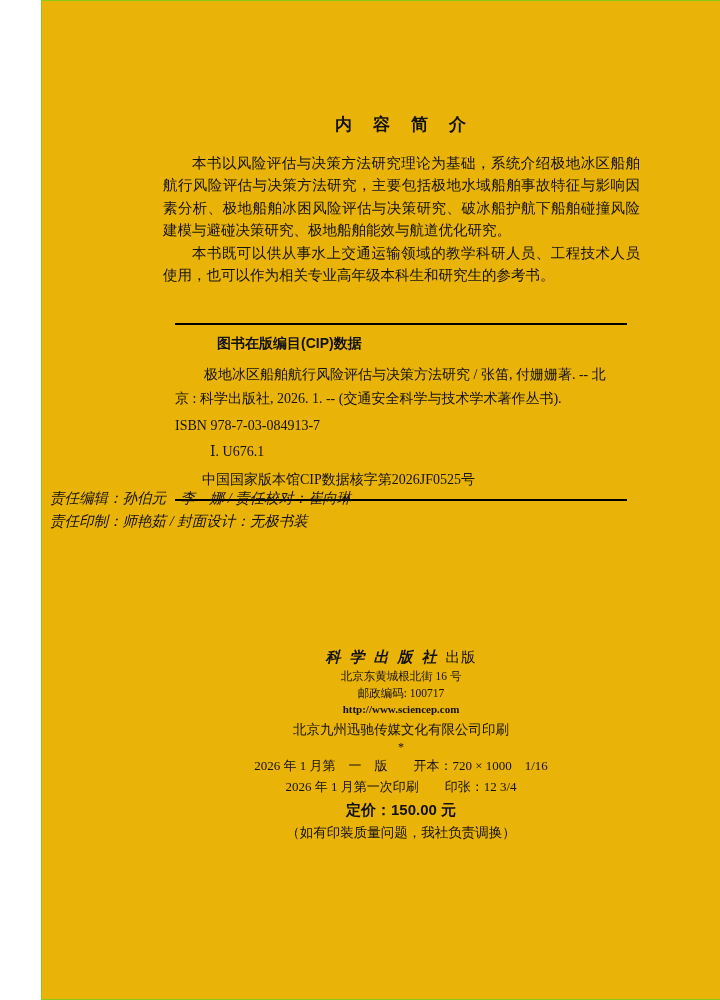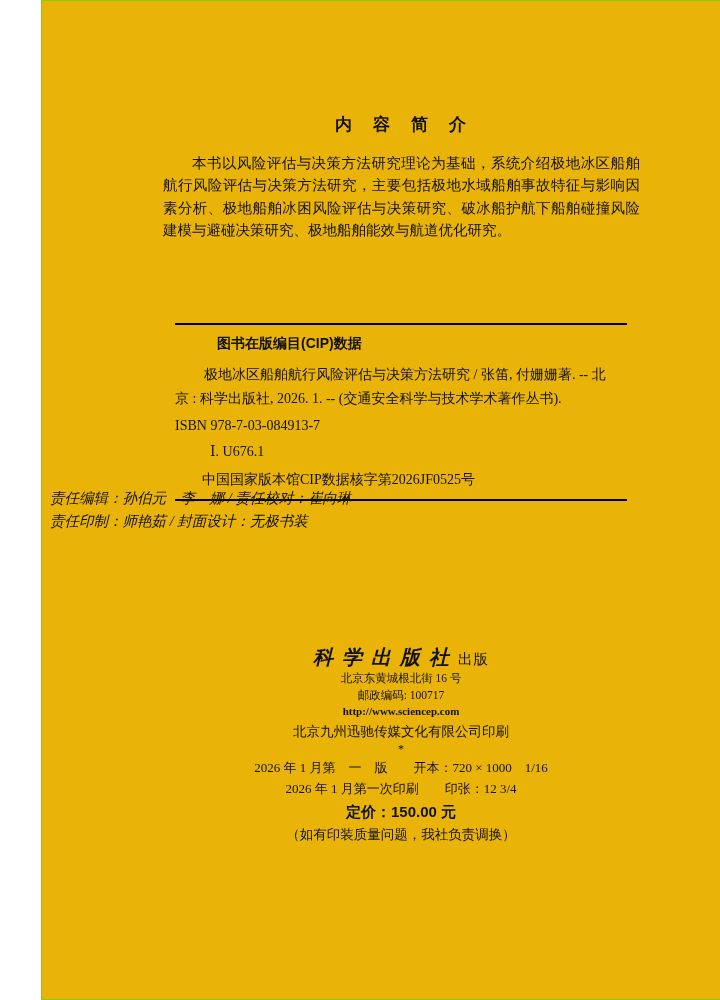"本书既可以供从事水上交通运输领域的教学科研人员、工程技术人员使用，也可以作为相关" p.para { html: none -> <p>本书既可以供从事水上交通运输领域的教学科研人员、工程技术人员使用，也可以作为相关专业高年级本科生和研究生的参考书。</p> }
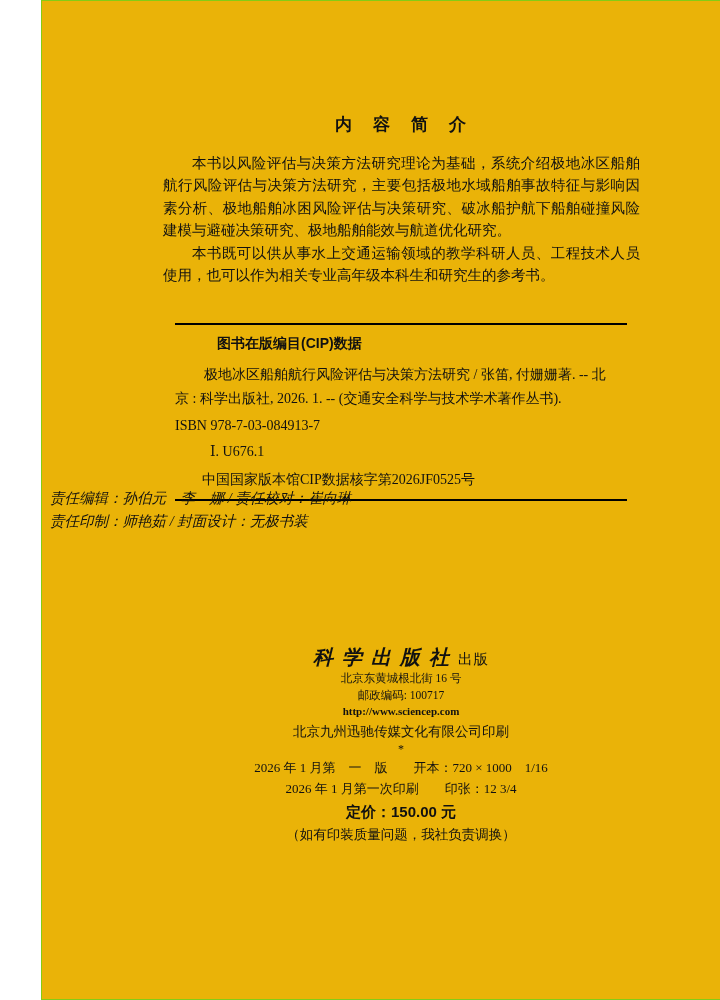"科学出版社" .logo-name { font-size: 20px -> 15px }
